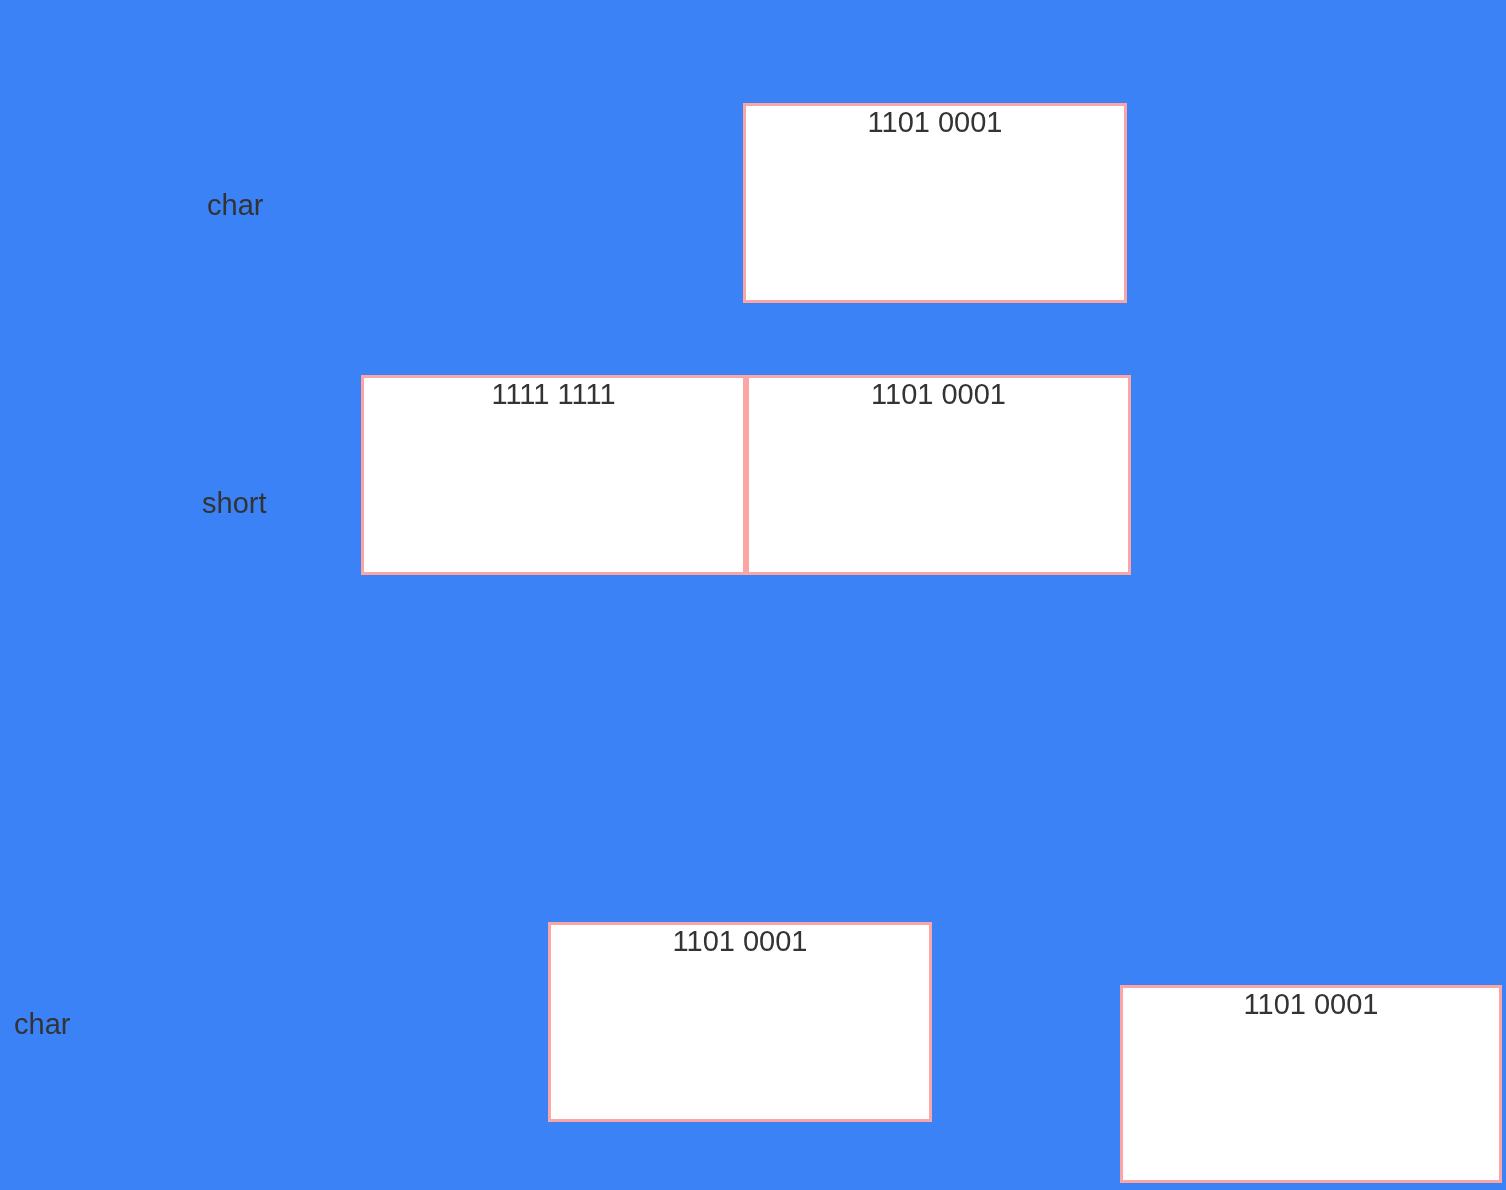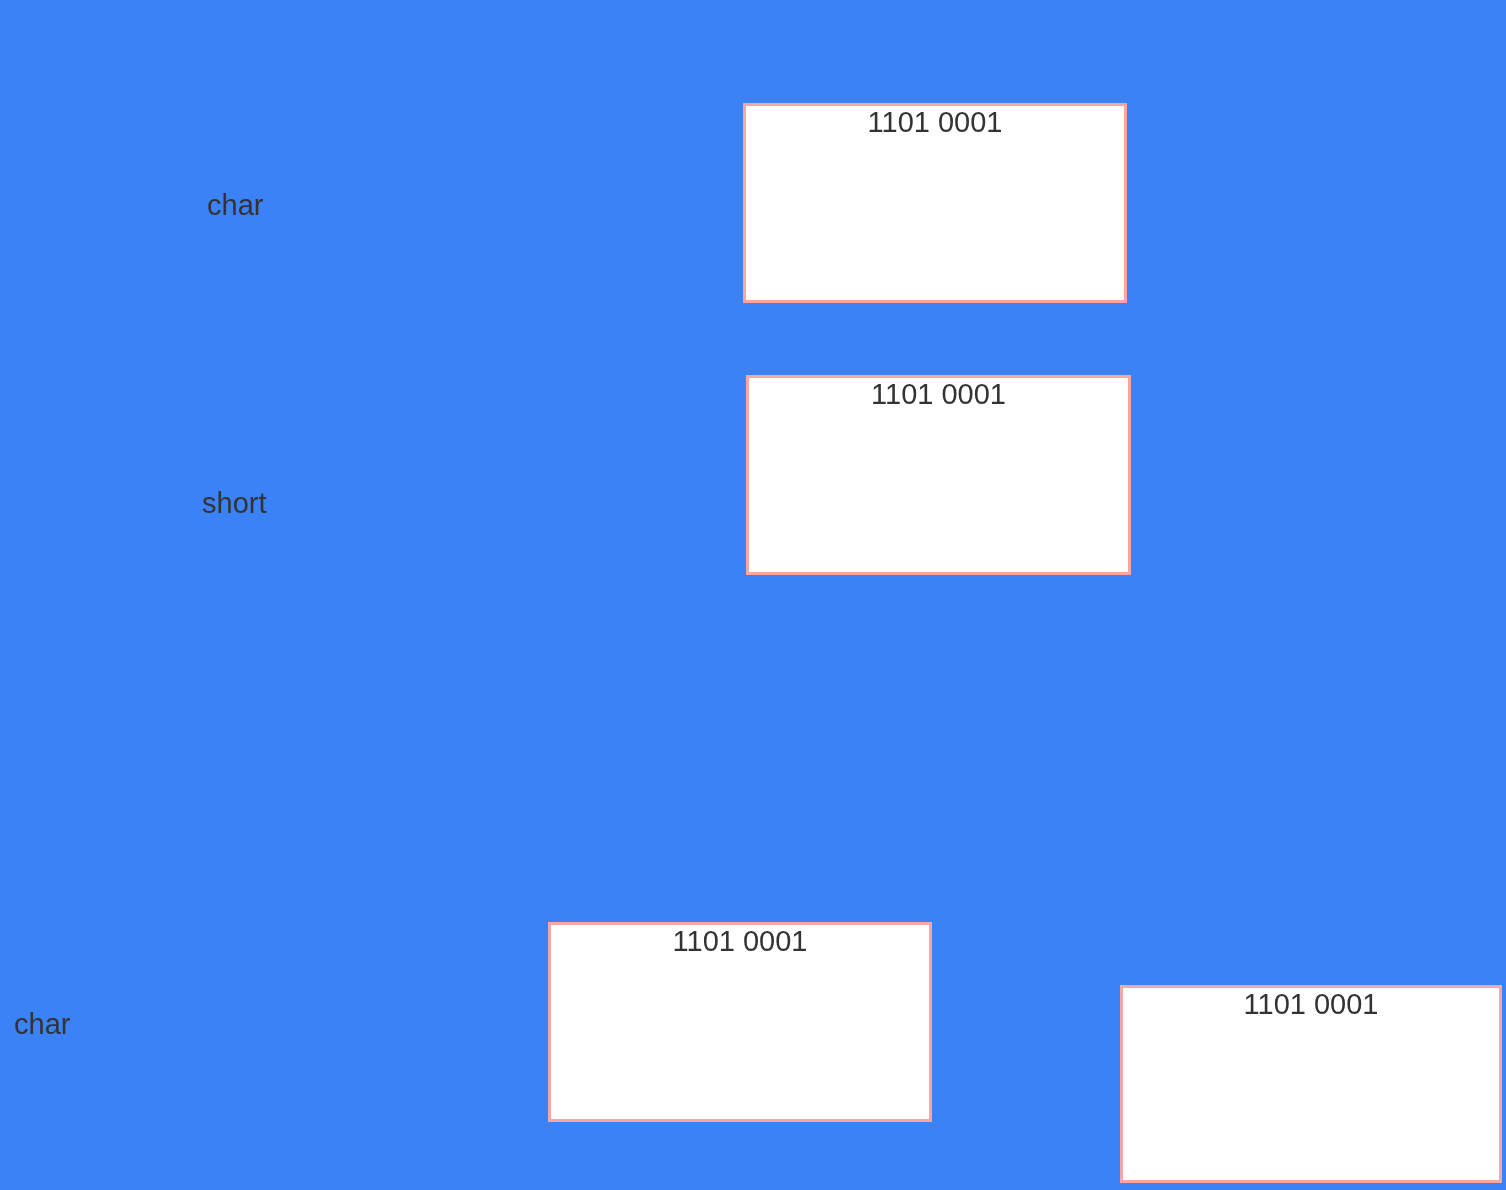"1111 1111" div.cell { html: none -> <div> <span>1111 1111</span> </div> }
